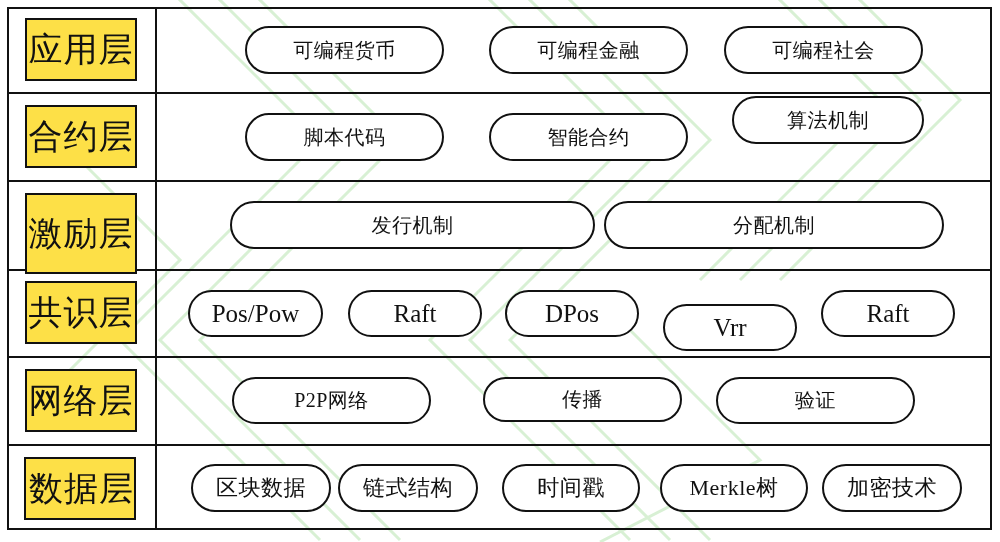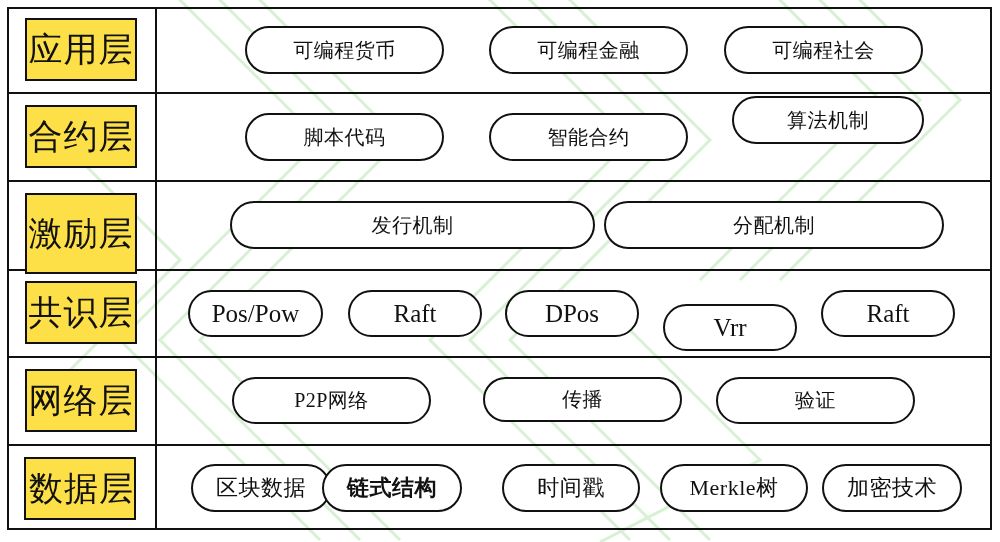"链式结构" div.pill { font-weight: bold -> none; left: 322px -> 338px }
